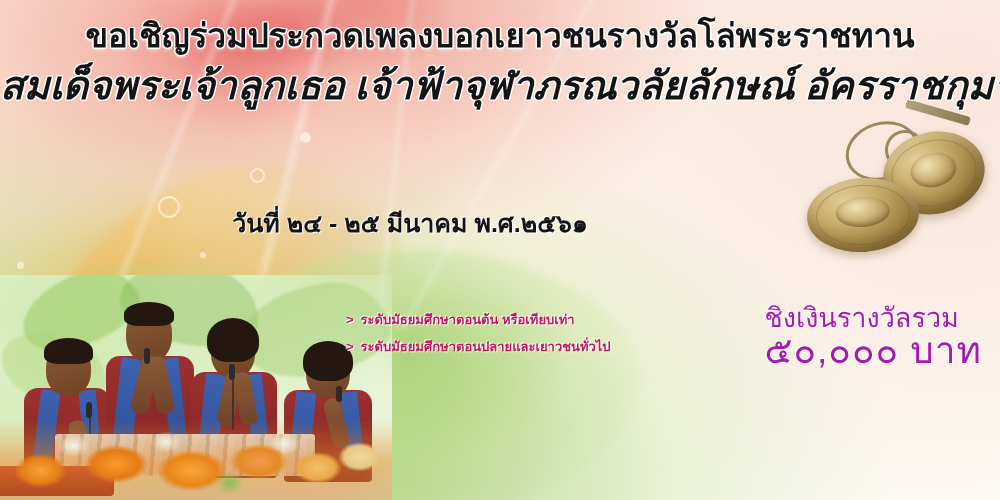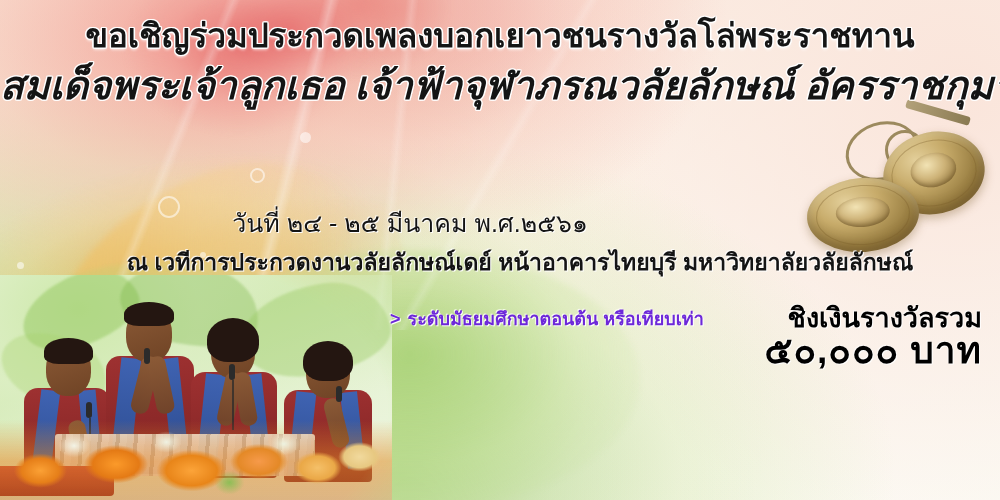"วันที่ ๒๔ - ๒๕ มีนาคม" .dateline { font-weight: 400 -> 700 }
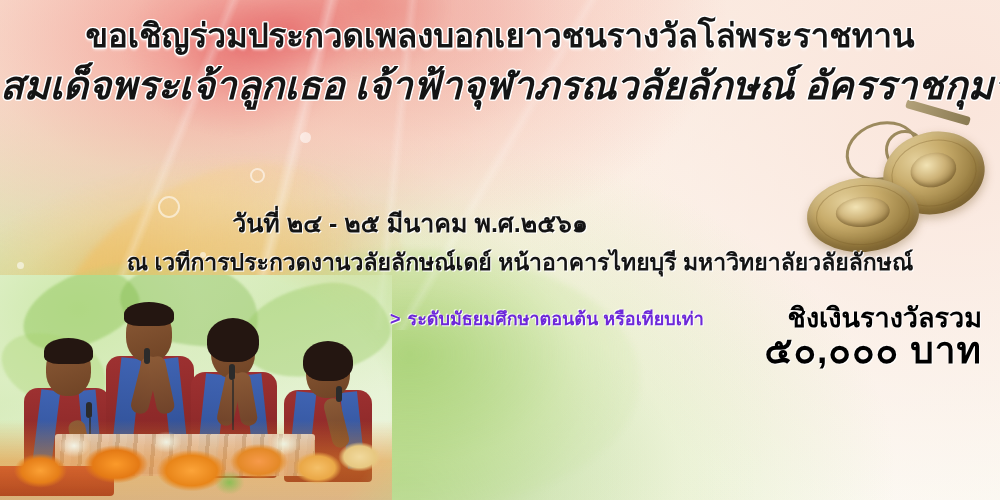"ณ เวทีการประกวดงานวลัยลักษณ์เดย์" div.txt { html: <div>ณ เวทีการประกวดงานวลัยลักษณ์เดย์ หน้าอาคารไทยบุรี มหาวิทยาลัยวลัยลักษณ์</div> -> none }
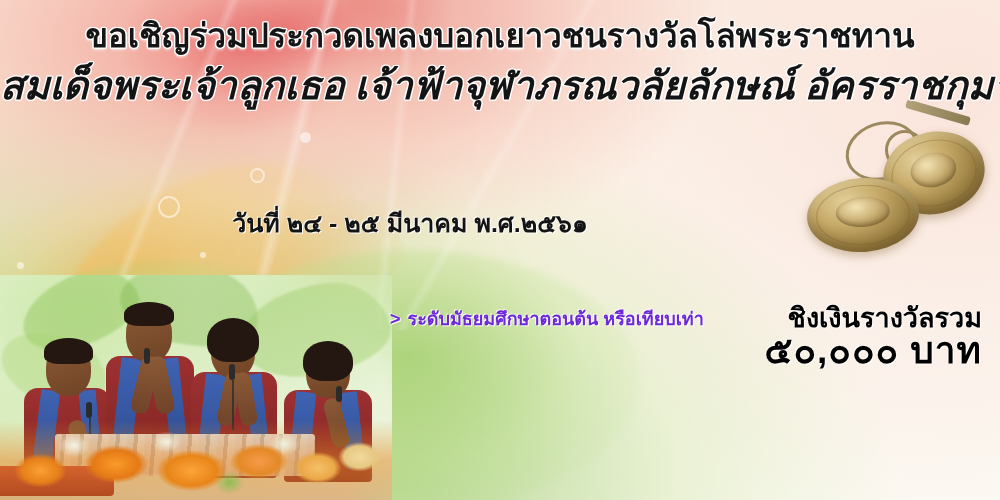"> ระดับมัธยมศึกษาตอนต้น หรือเทียบเท่า" .level-row { color: #6d28d9 -> #be185d; font-size: 18px -> 13px; margin-left: 44px -> none }
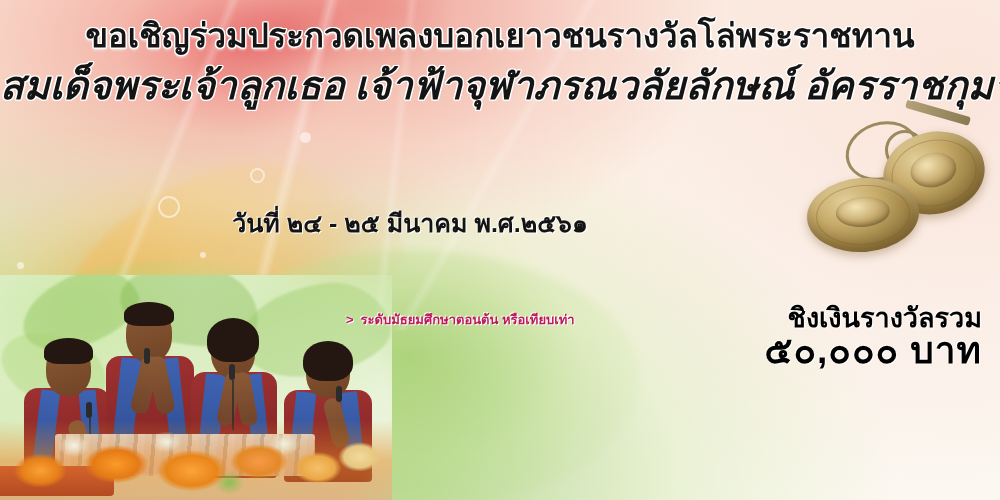"ชิงเงินรางวัลรวม" .prize { color: #000000 -> #a21caf; font-weight: 700 -> 400; text-align: right -> left }
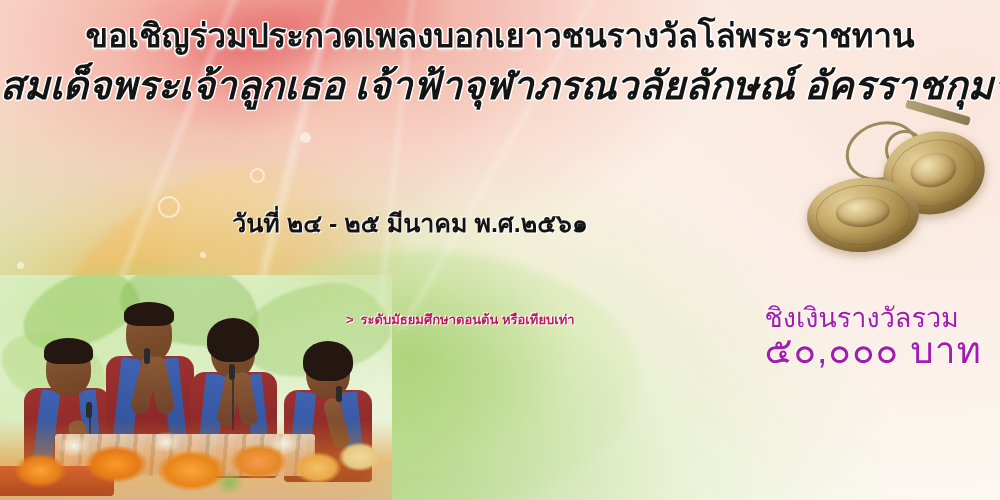"> ระดับมัธยมศึกษาตอนปลายและเยาวชนทั่วไป" div.level-row { html: none -> <div> <span>&gt;</span><span>ระดับมัธยมศึกษาตอนปลายและเยาวชนทั่วไป</span> </div> }
